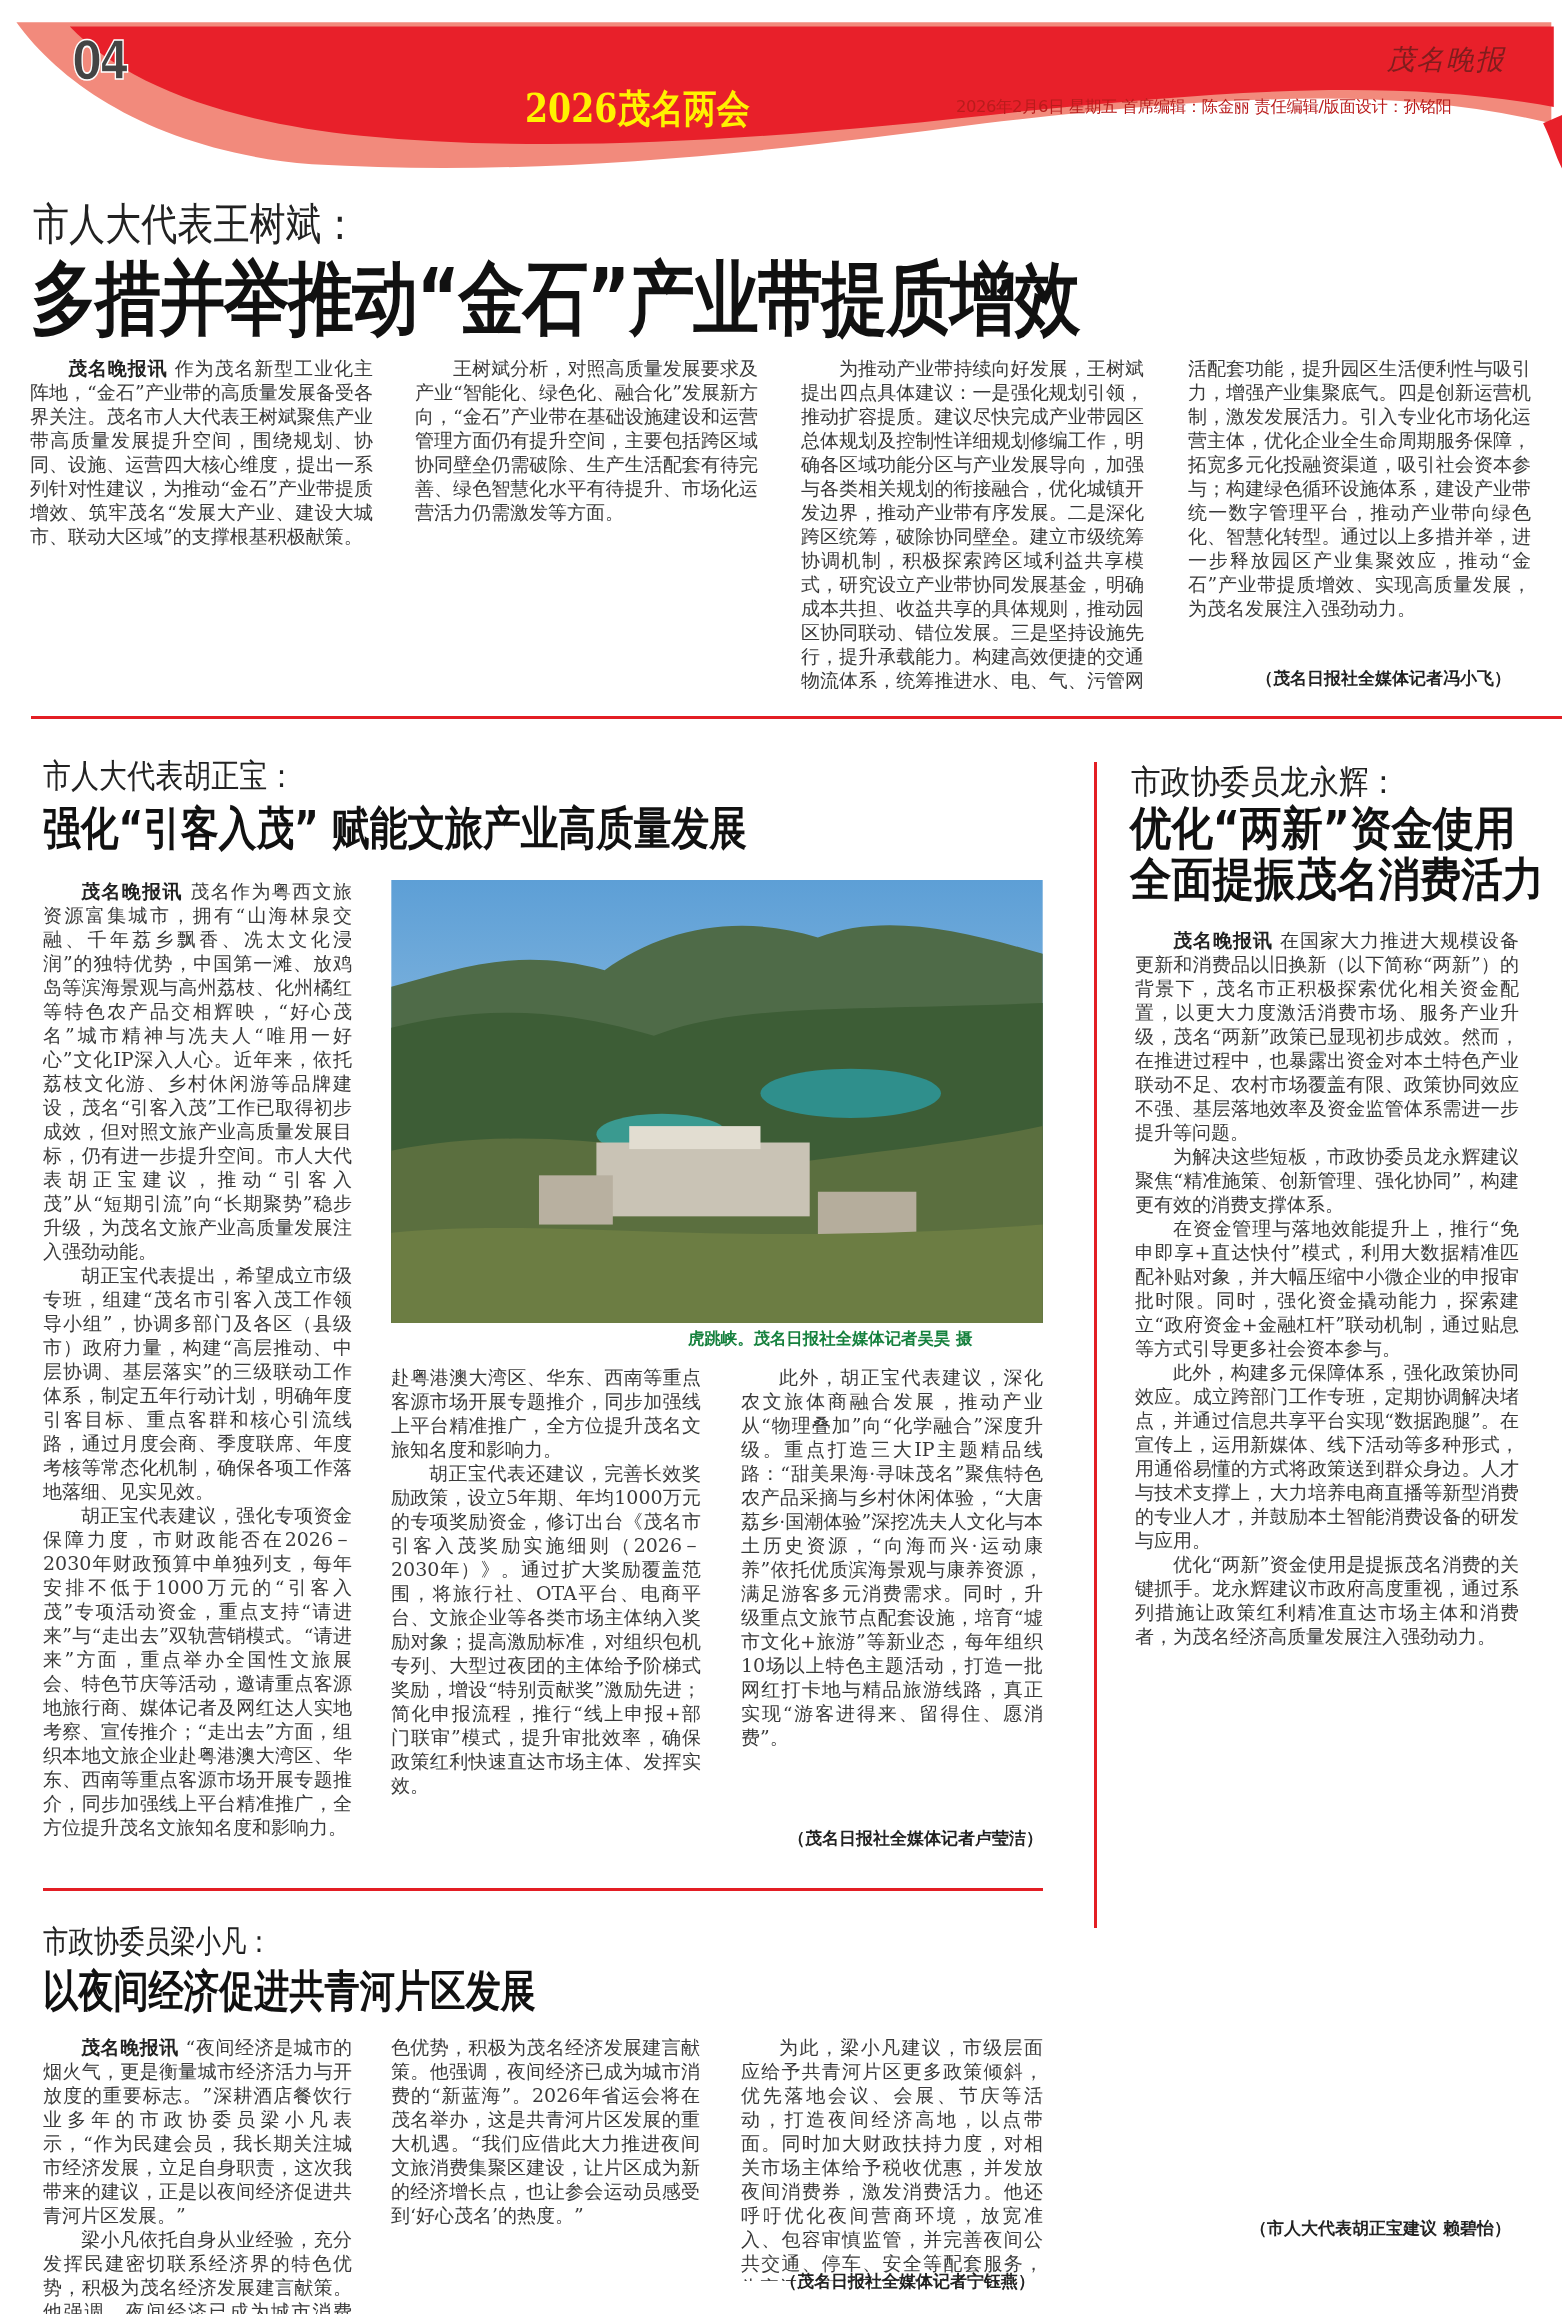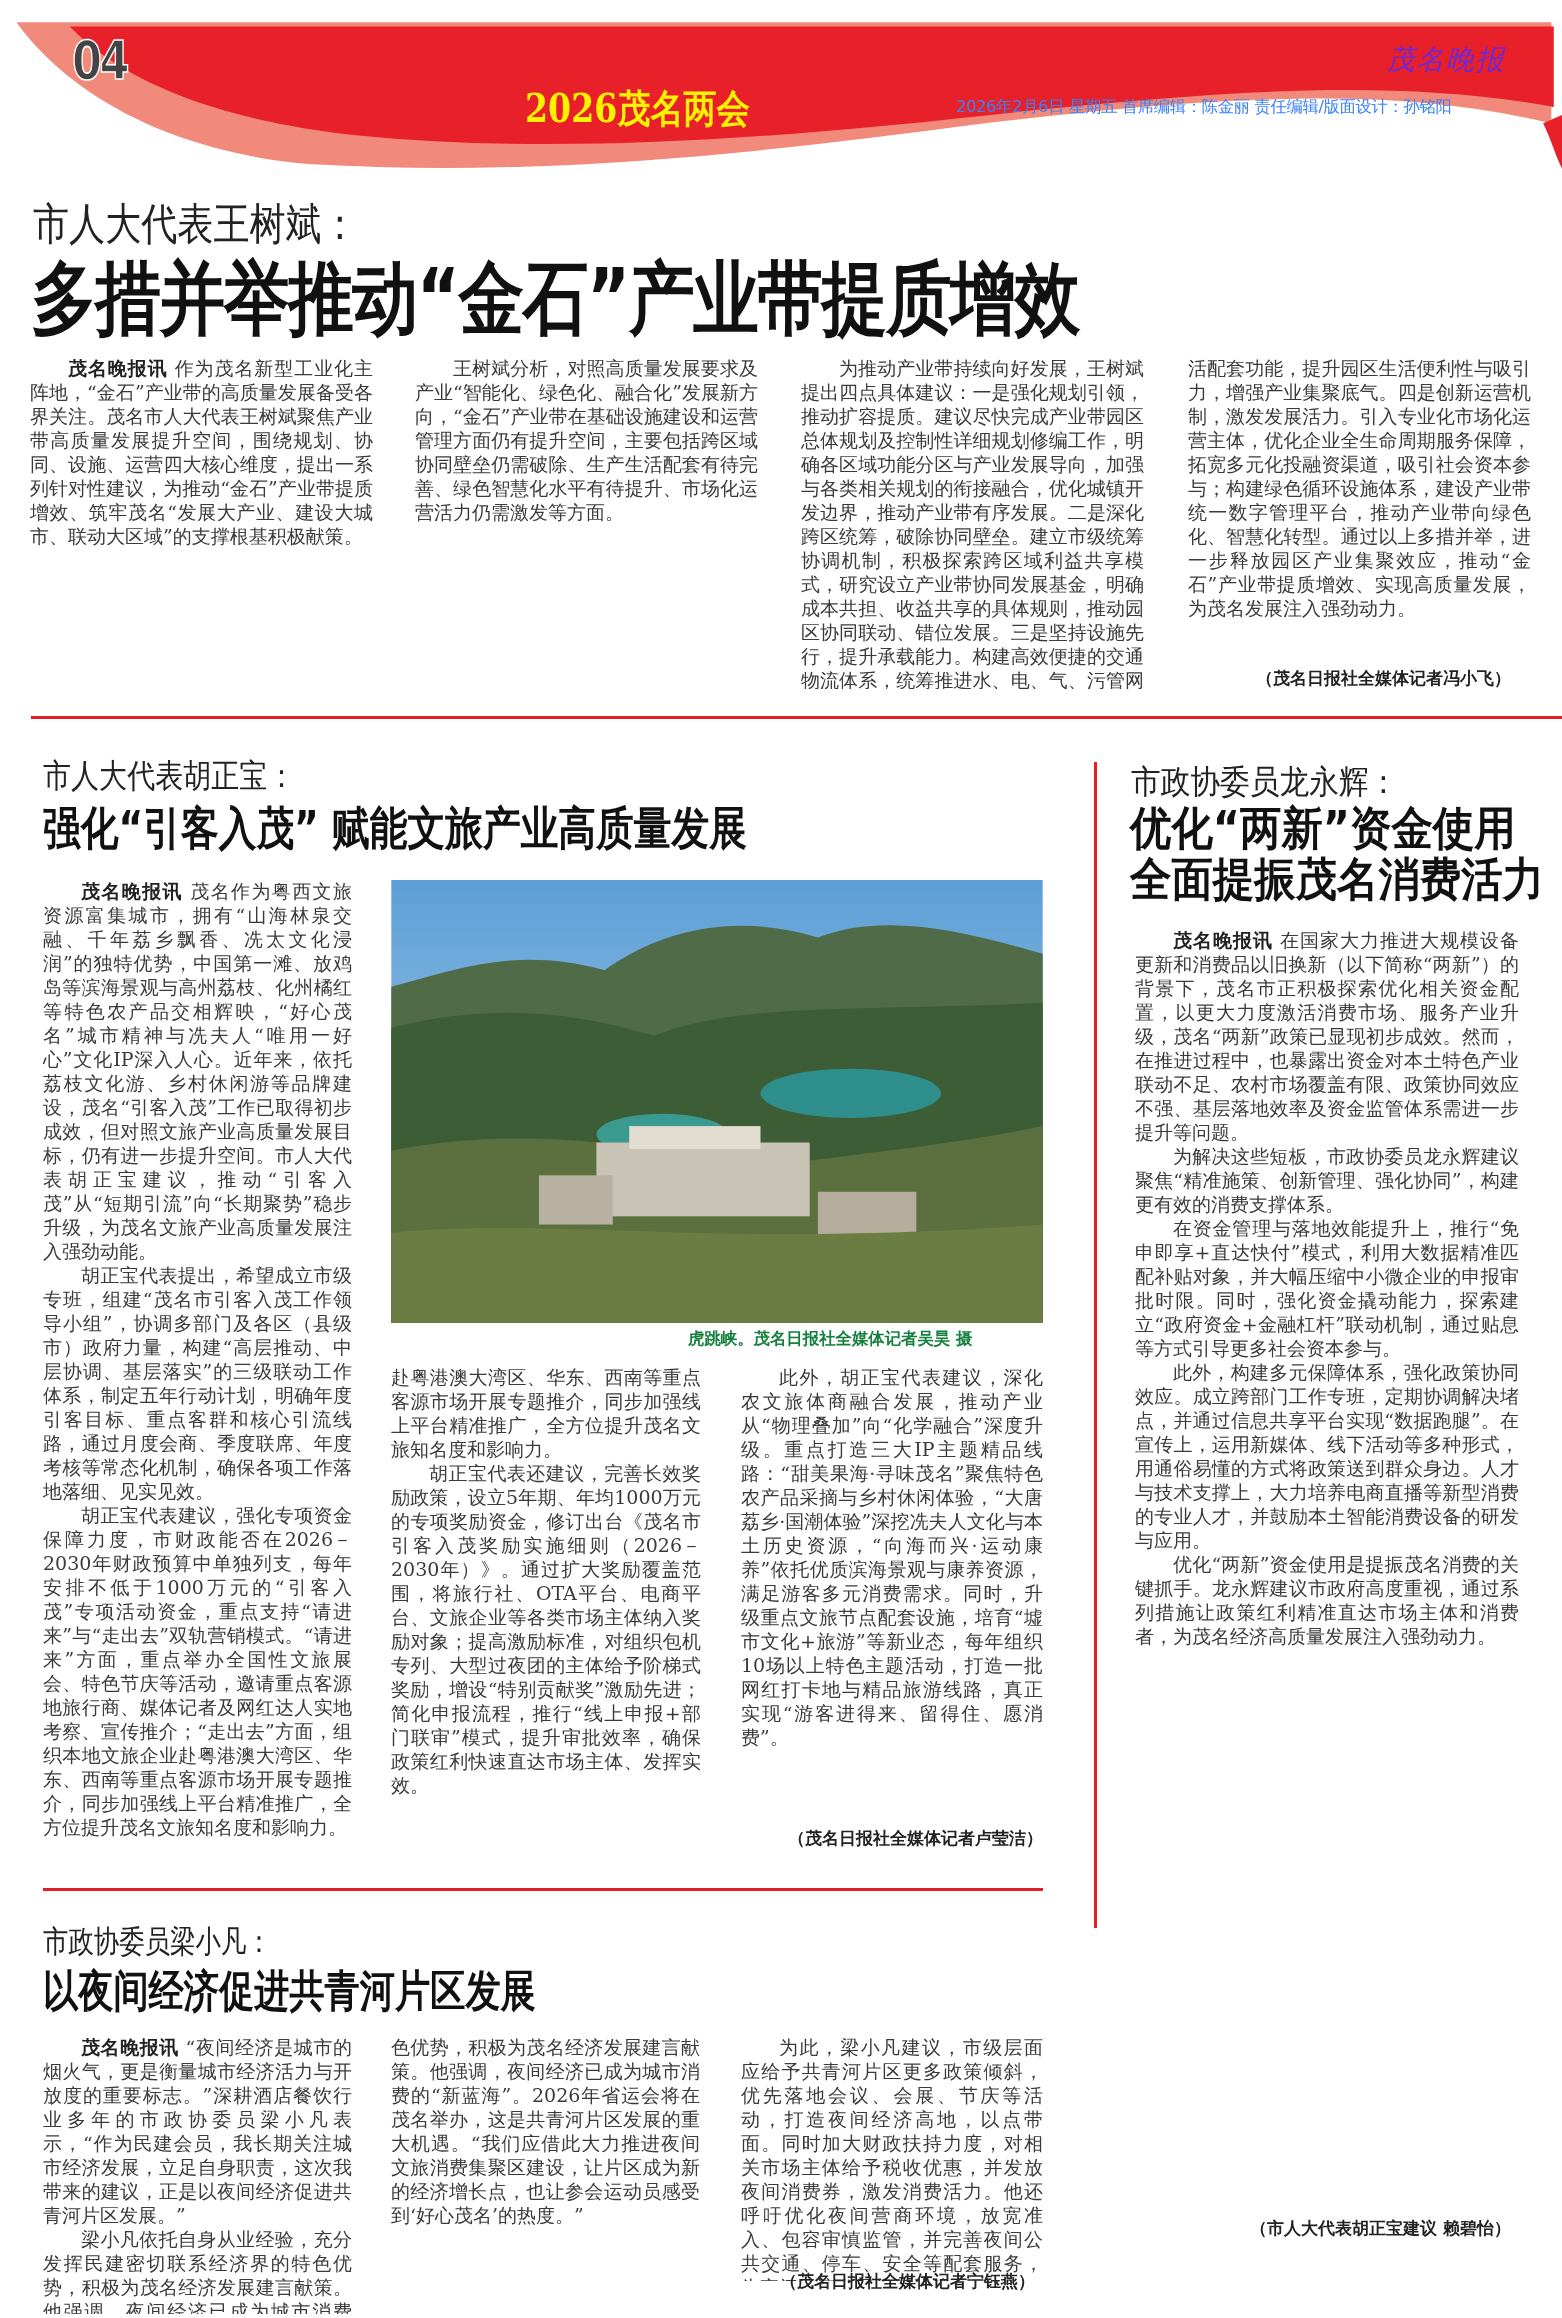"茂名晚报" .masthead { color: #6d28d9 -> #7f1d1d }
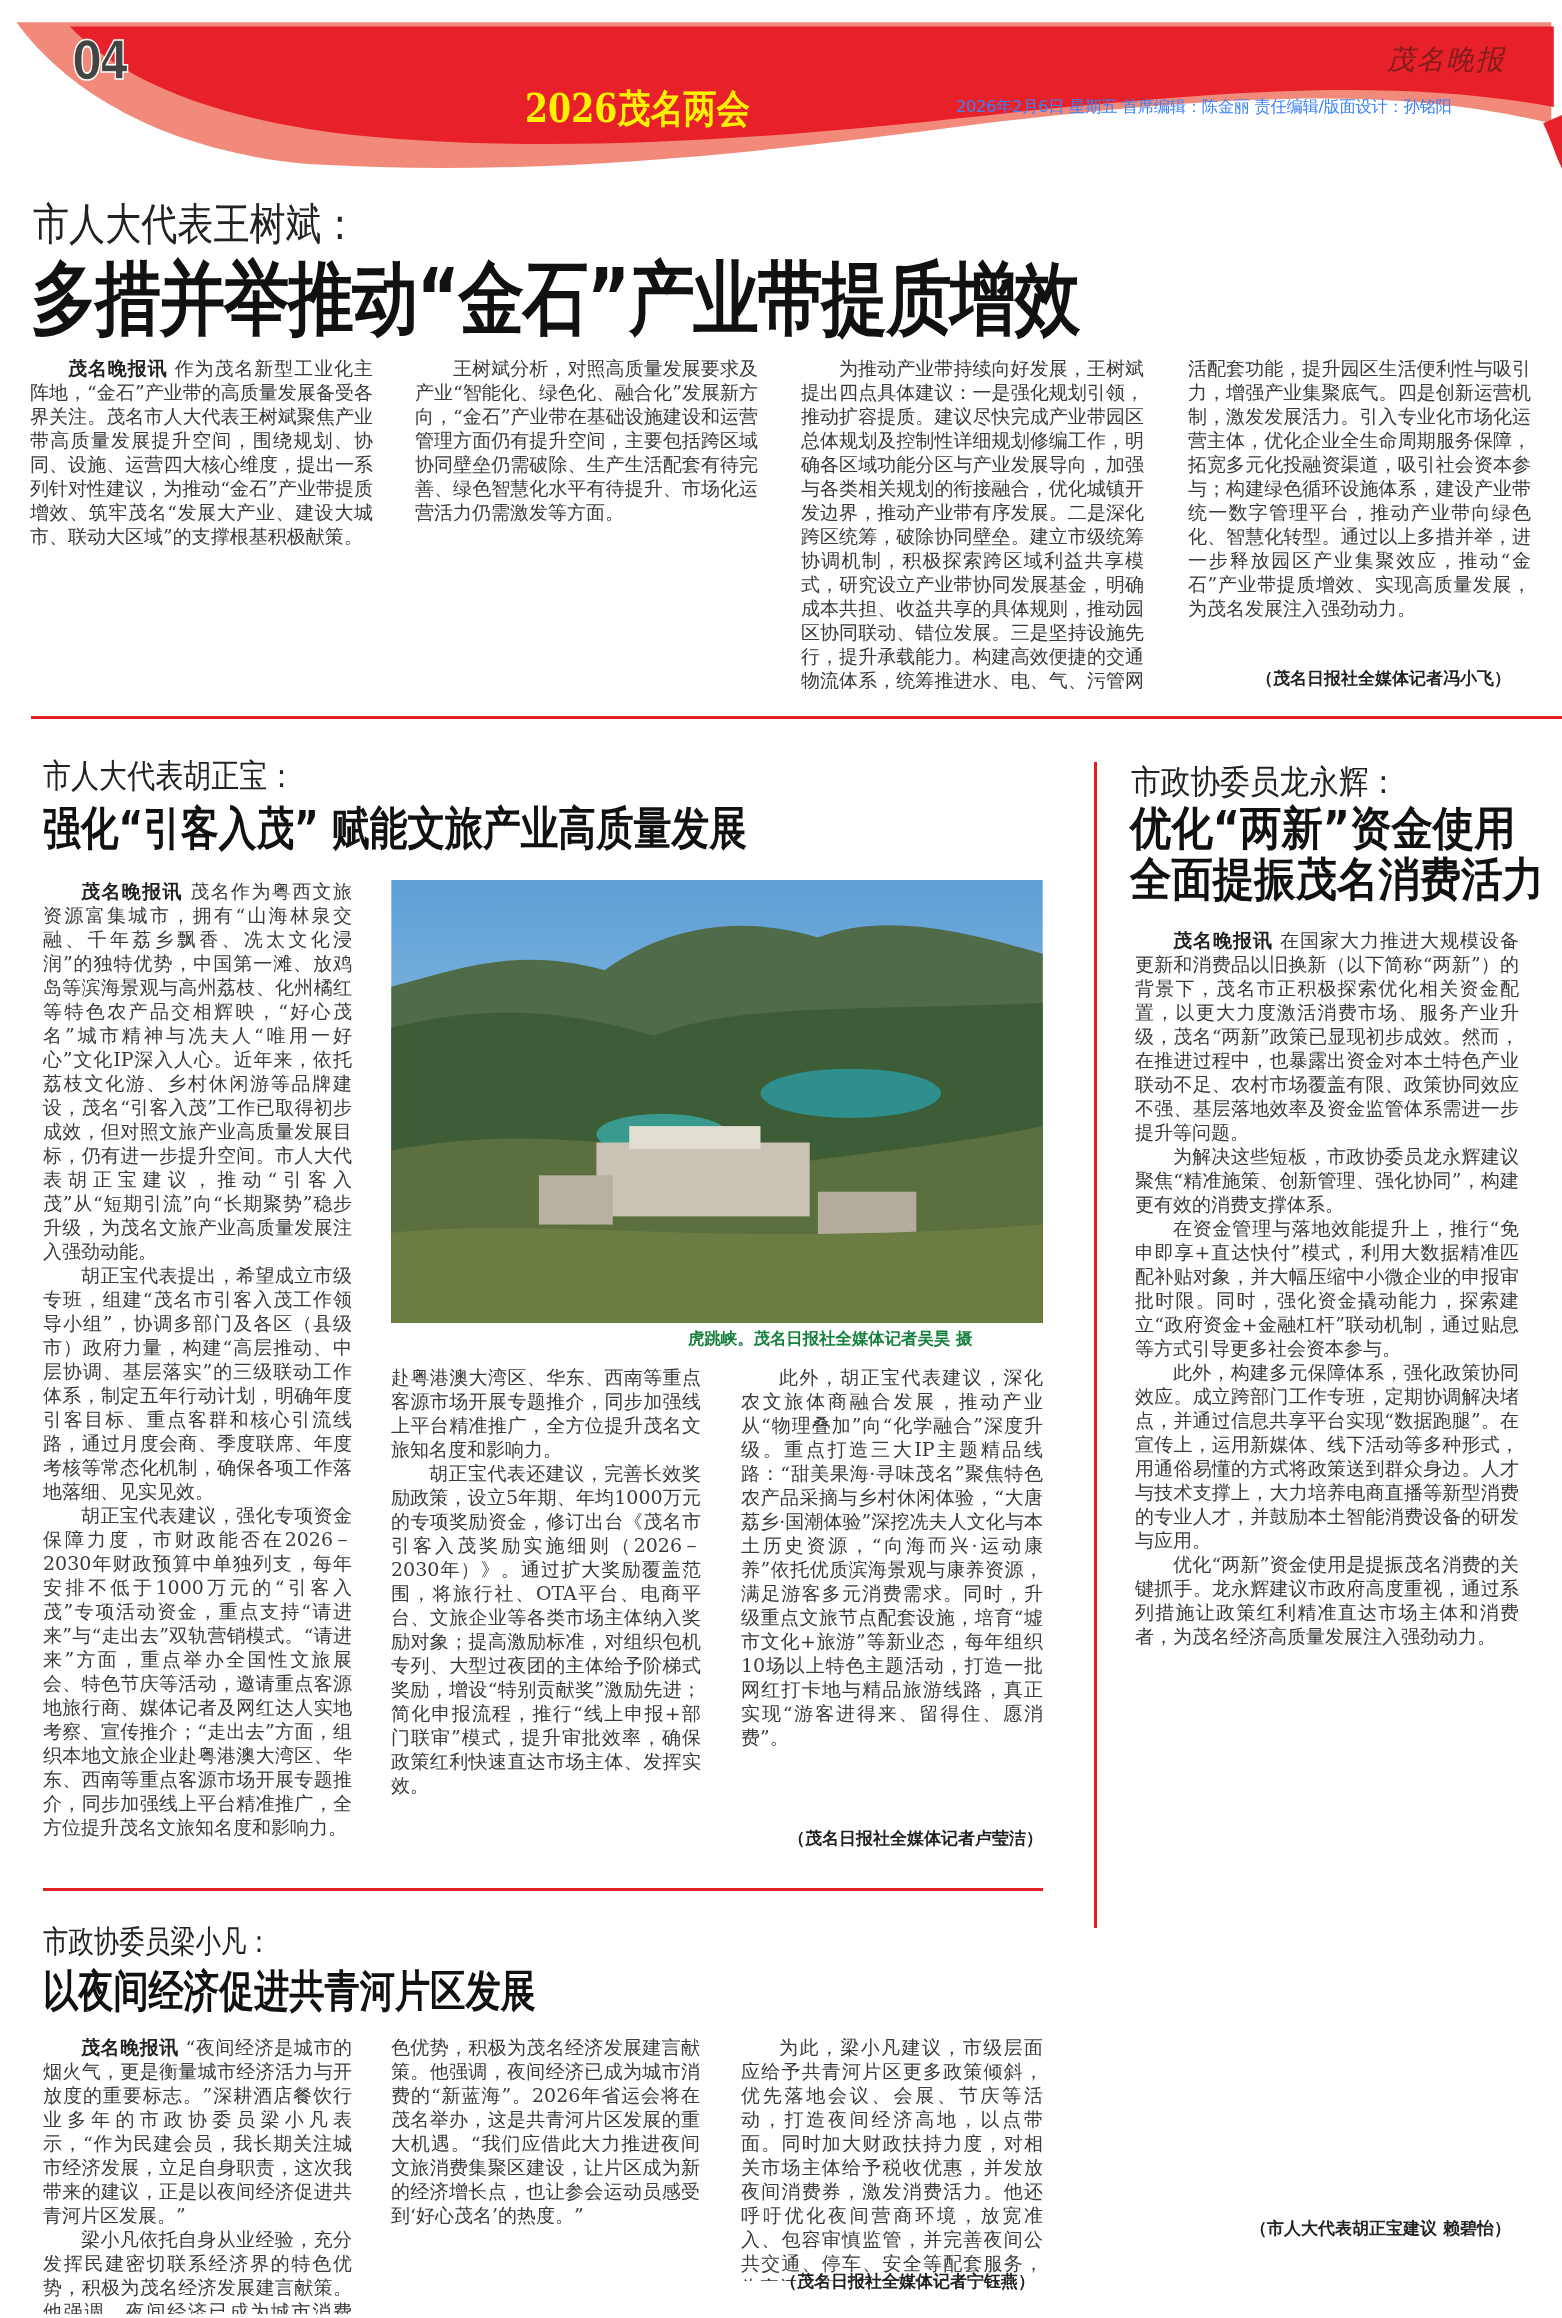"2026年2月6日 星期五 首席编辑：陈金丽 责任编辑/版面设计：孙铭阳" .dateline { color: #3b82f6 -> #b91c1c }
